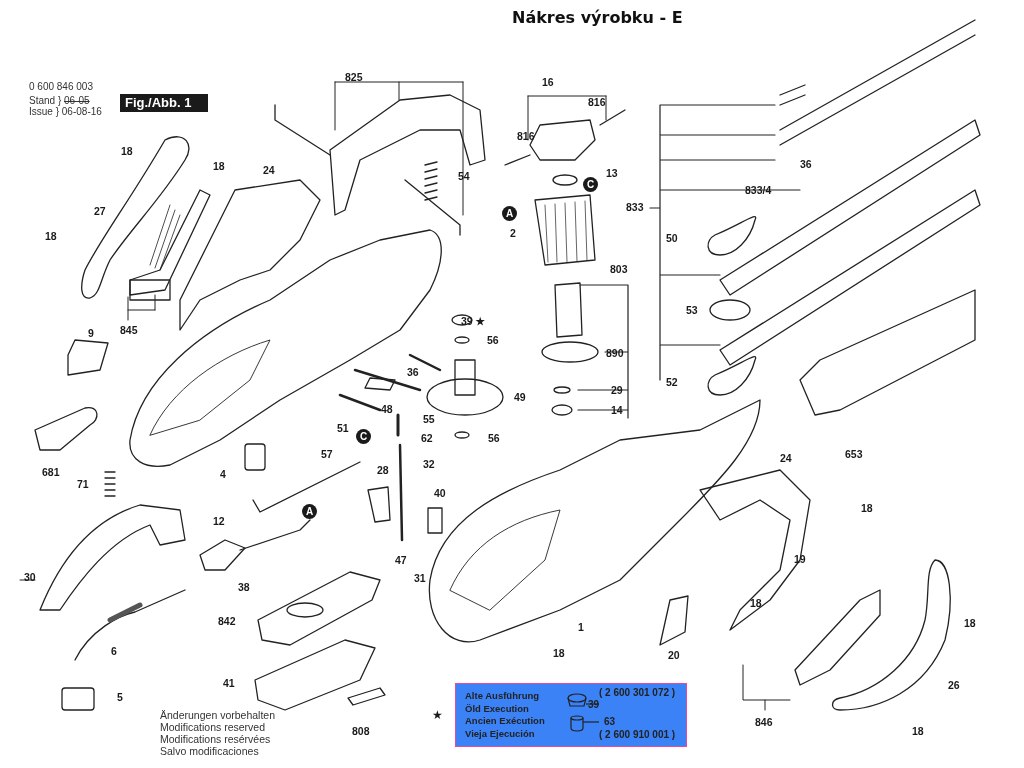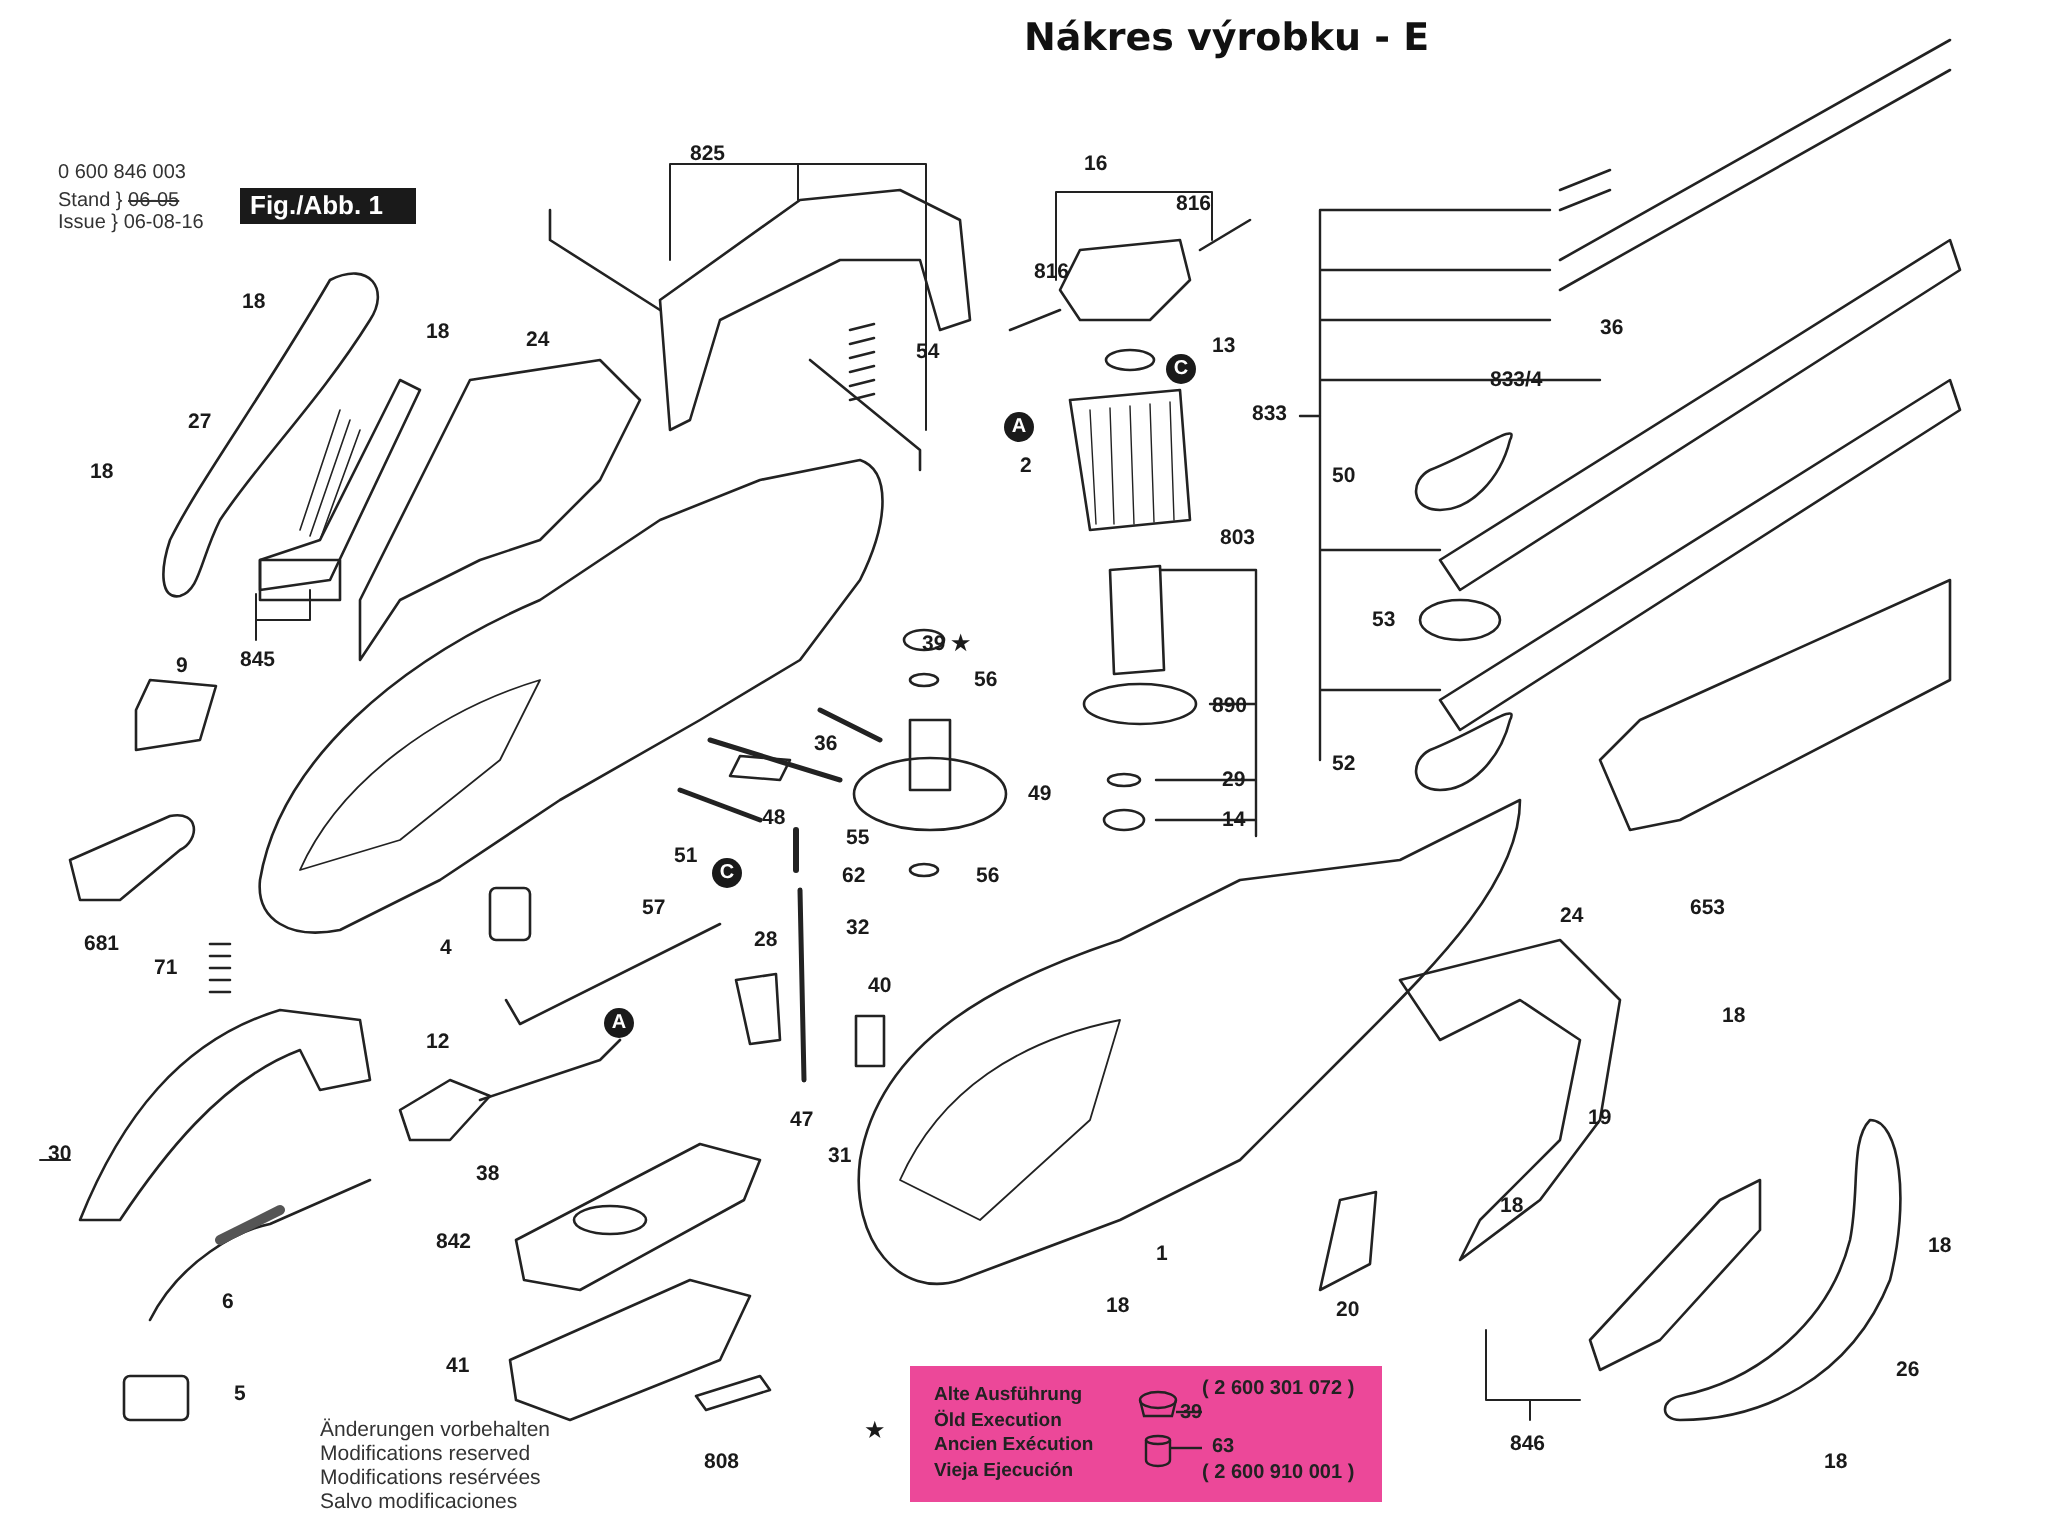"Nákres výrobku - E" #page-title { font-size: 19px -> 16px }
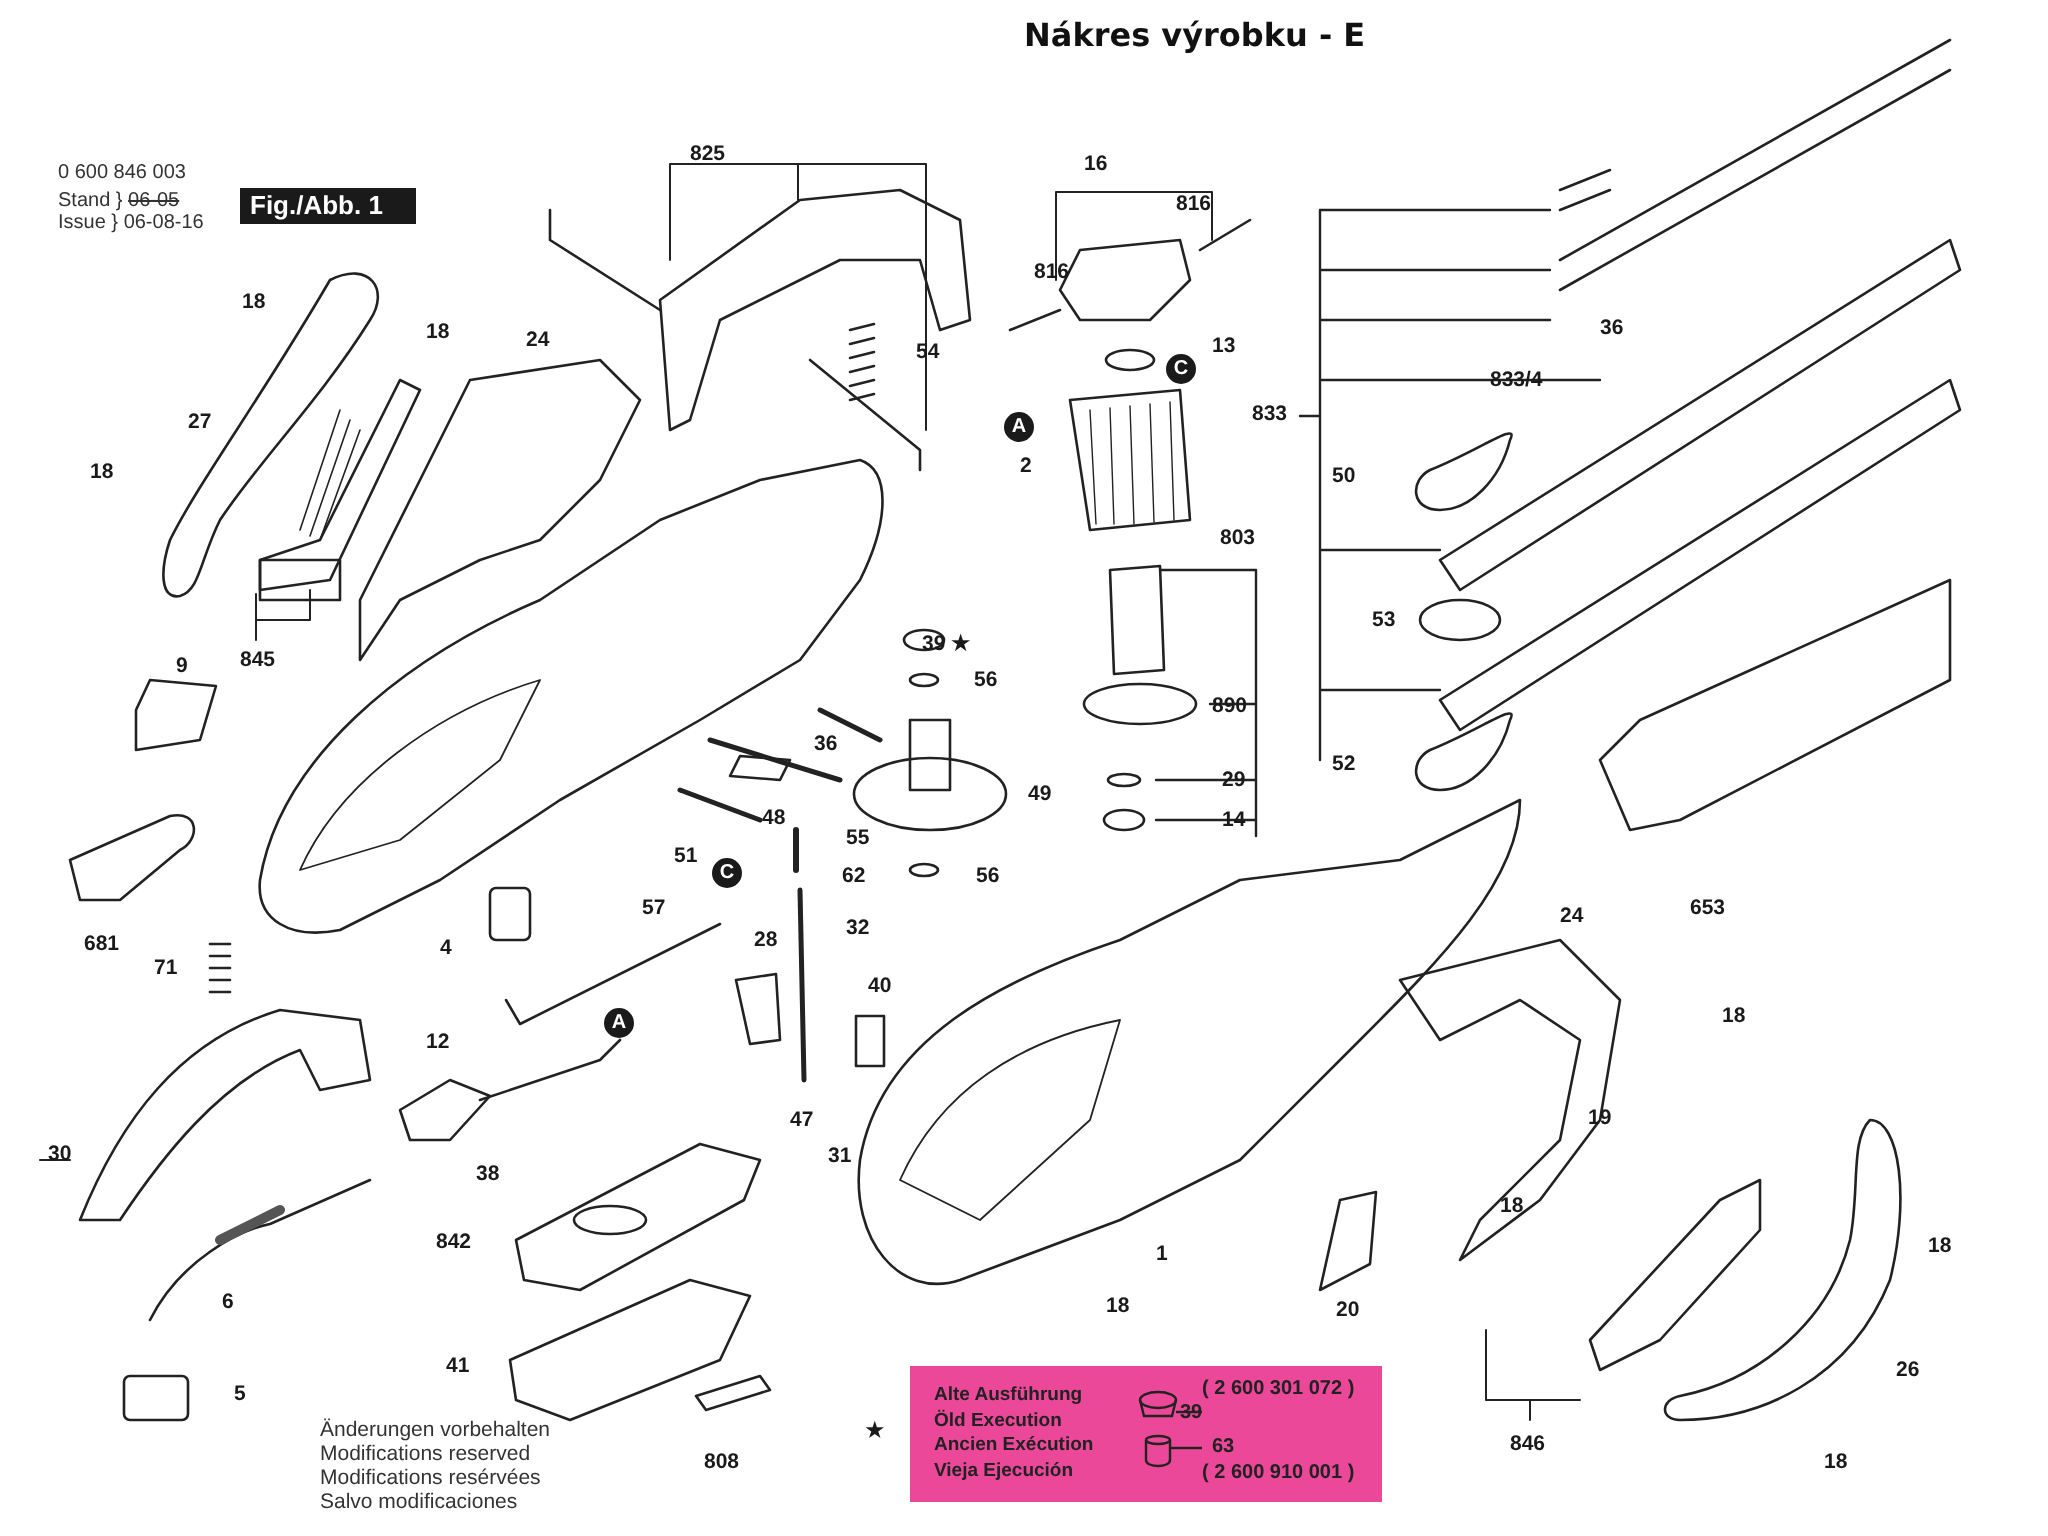"Alte Ausführung" #legend-box { background: #ec4899 -> #3b82f6; border: 3px solid #ec4899 -> 1px solid #ec4899 }
